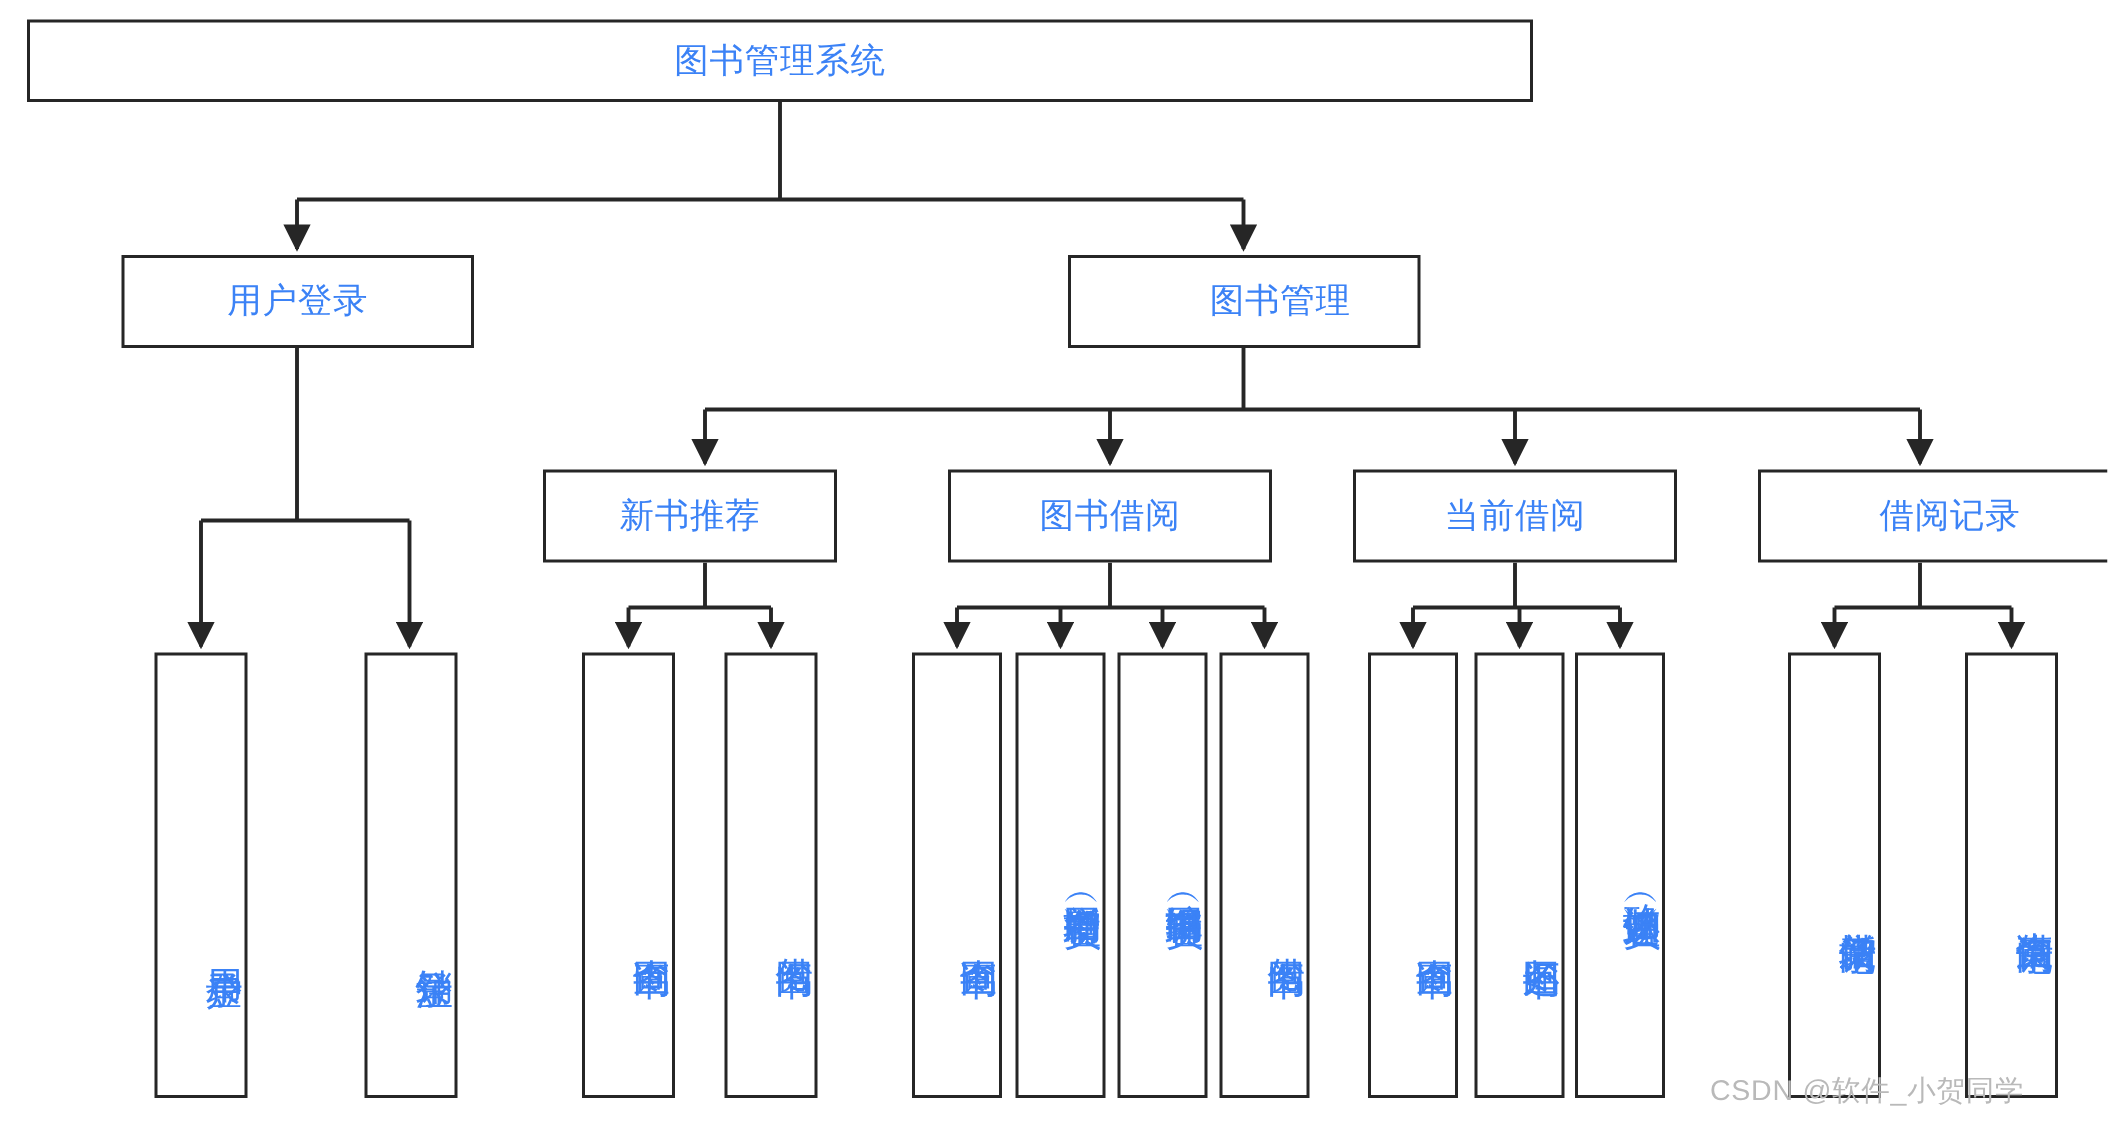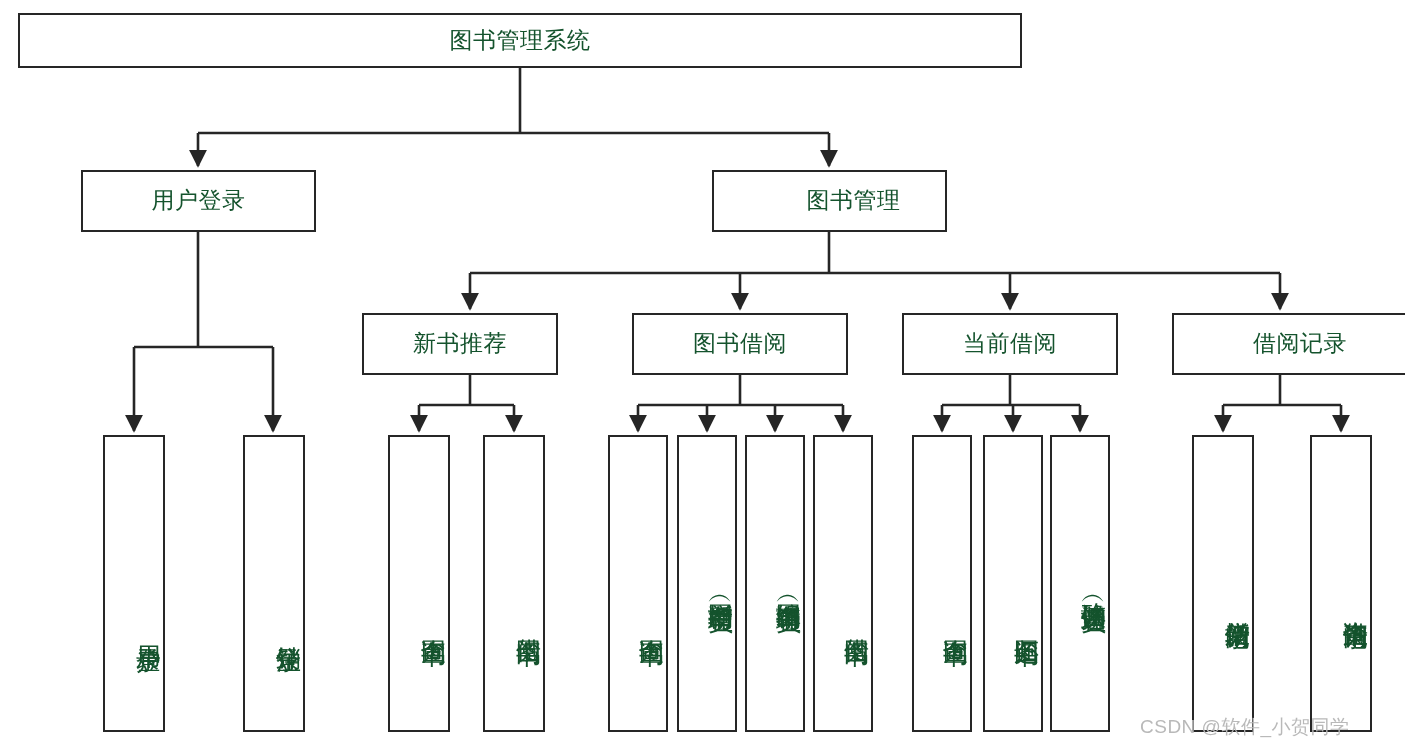"图书管理系统" .node { color: #14532d -> #3b82f6 }
